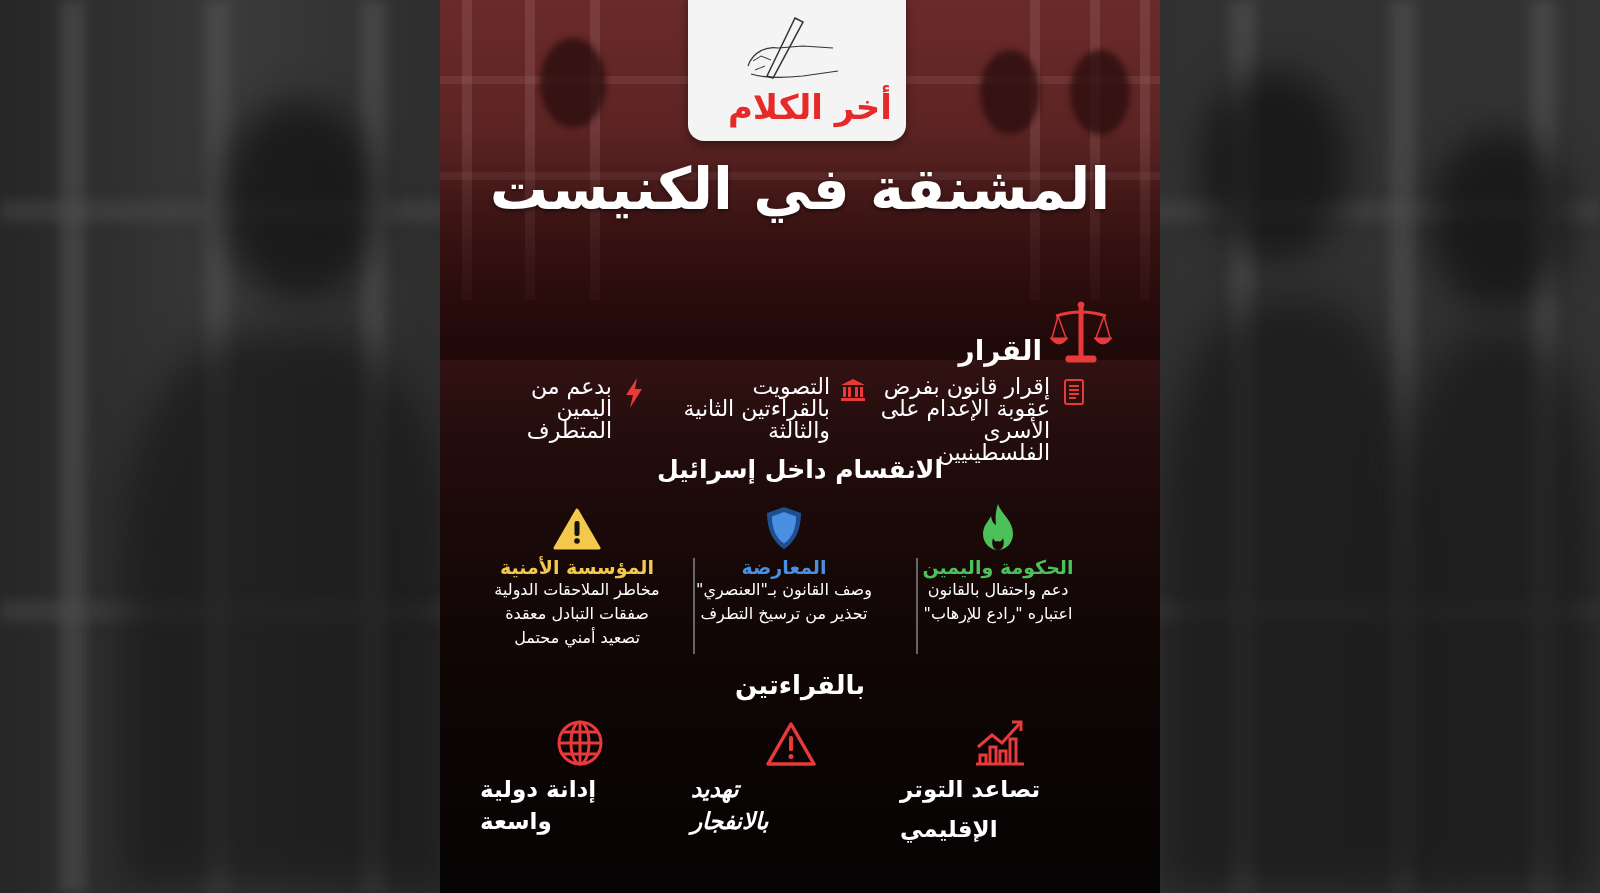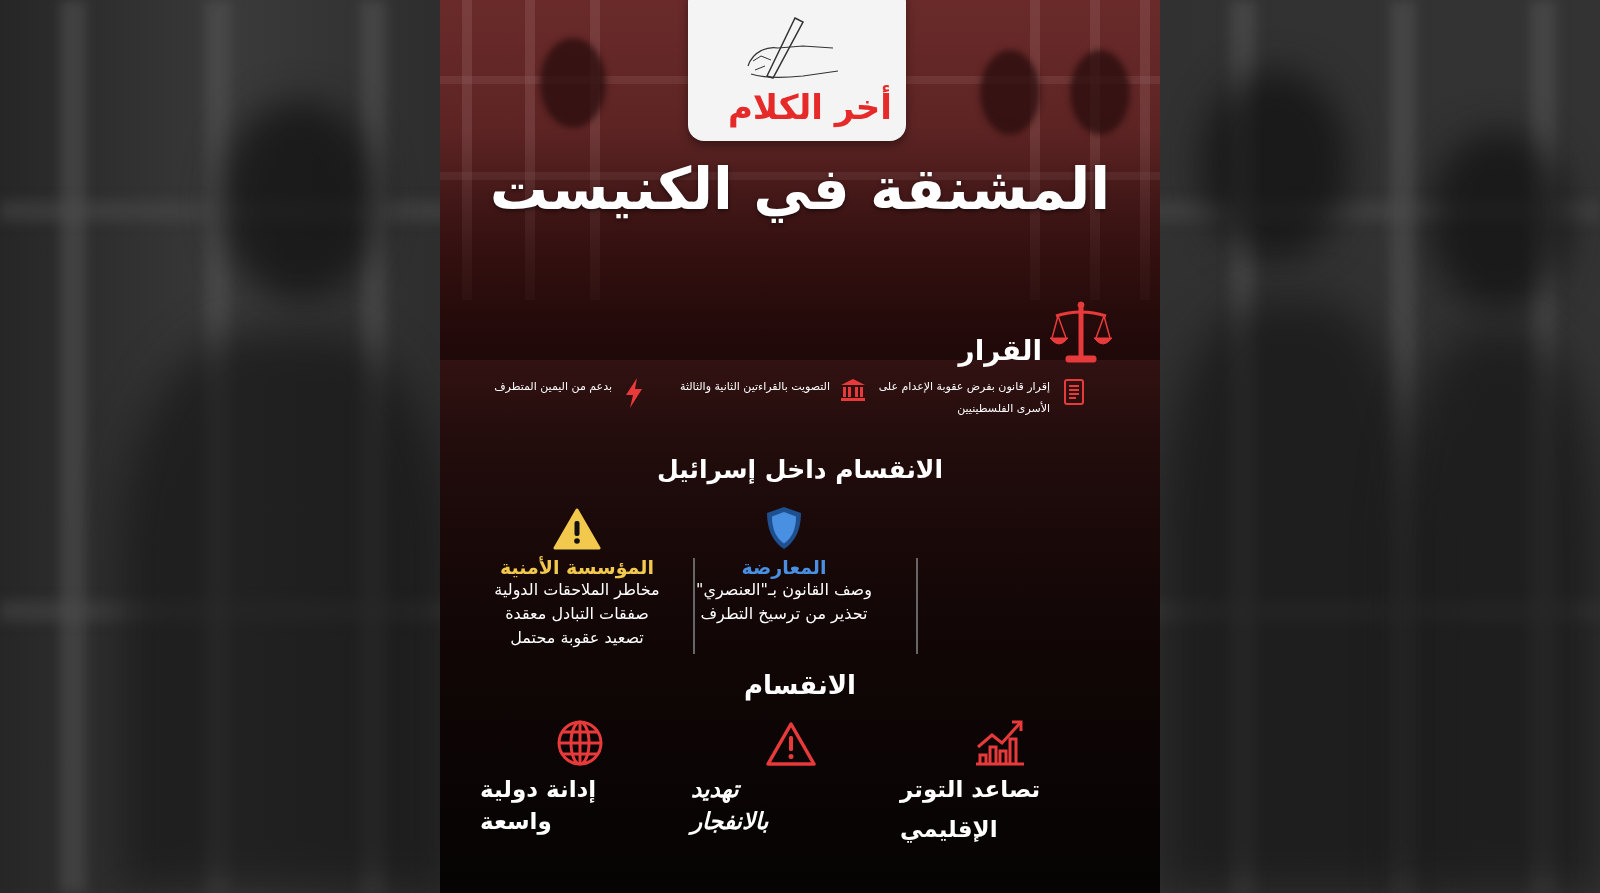"بدعم من اليمين المتطرف" .d-item { font-size: 11px -> 22px }
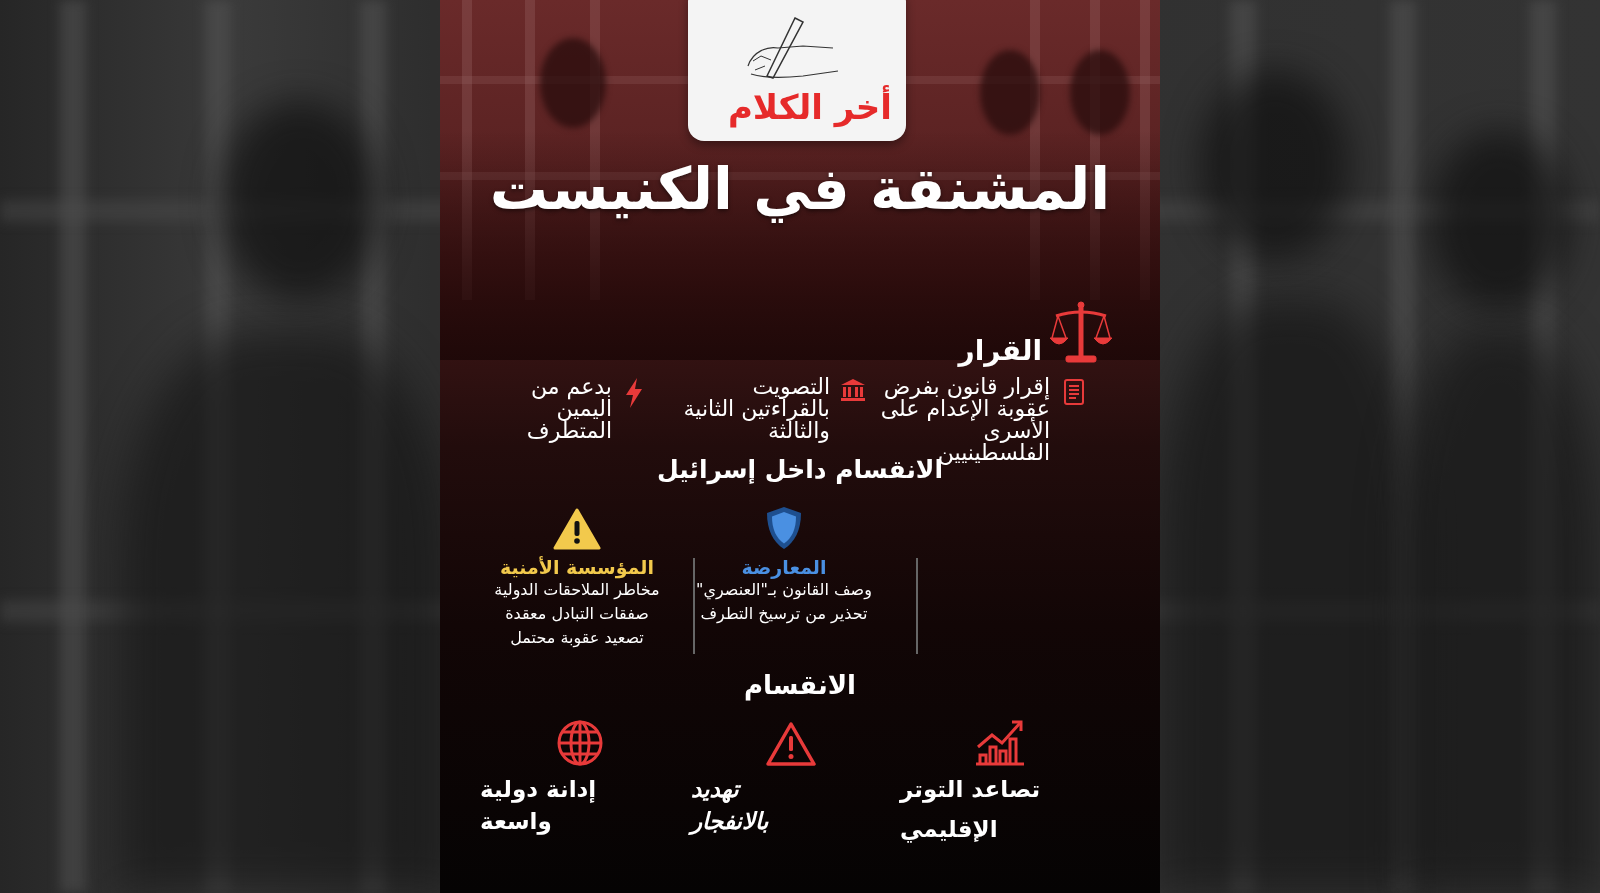"الحكومة واليمين" div.col { html: none -> <div> <div> <svg> <path></path> </svg> </div> <div>الحكومة واليمين</div> <div>دعم واحتفال بالقانون</div> <div>اعتباره "رادع للإرهاب"</div> </div> }
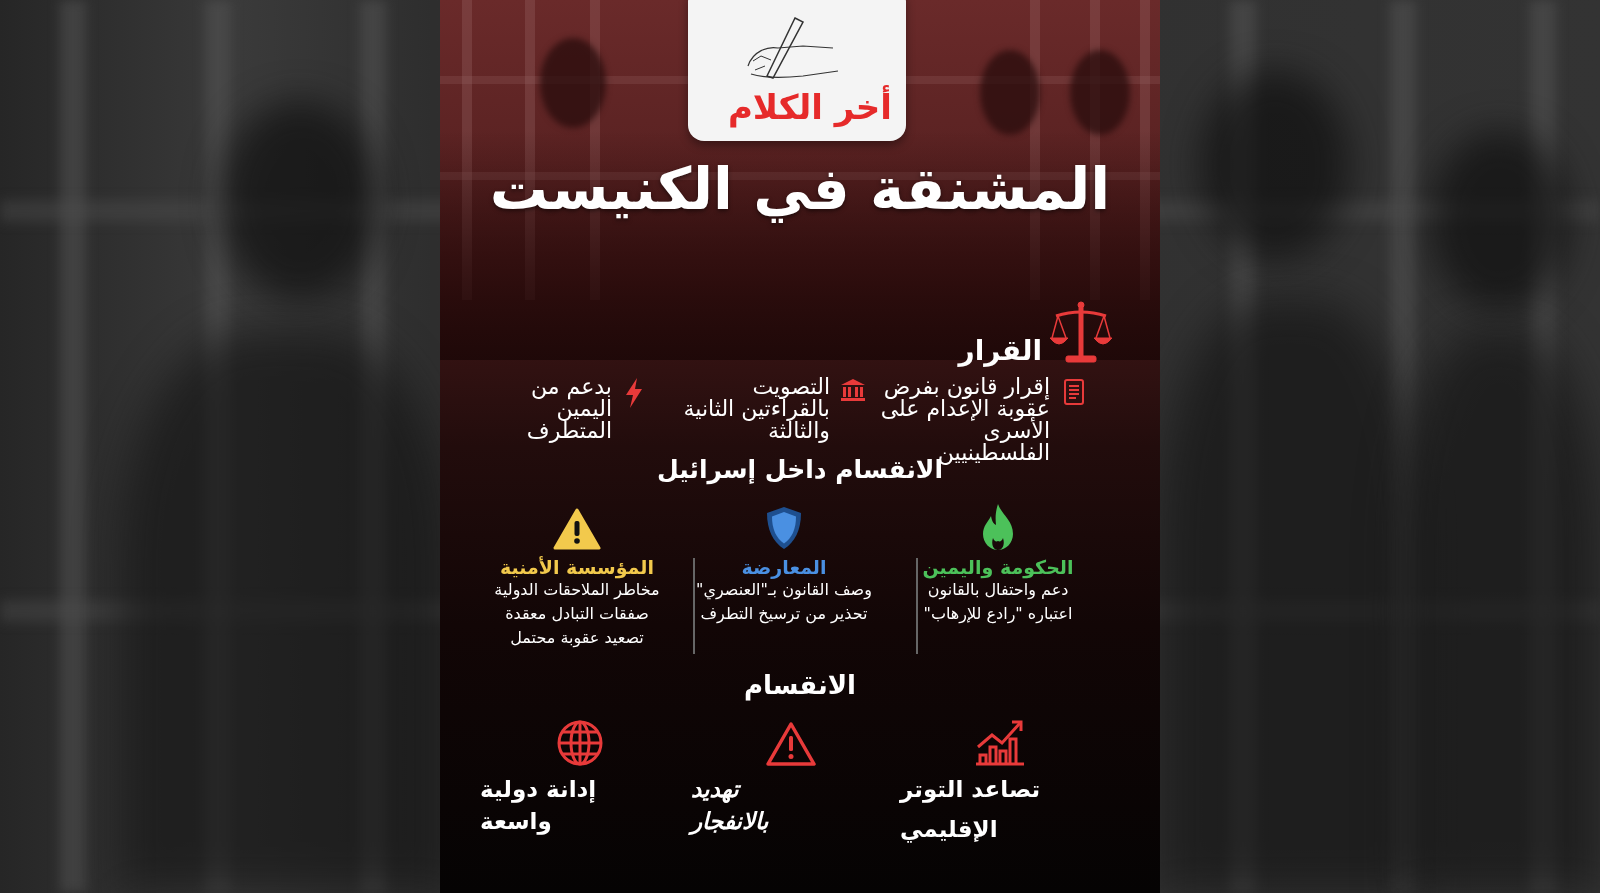"تصعيد عقوبة محتمل" div.cline { text: عقوبة -> أمني }
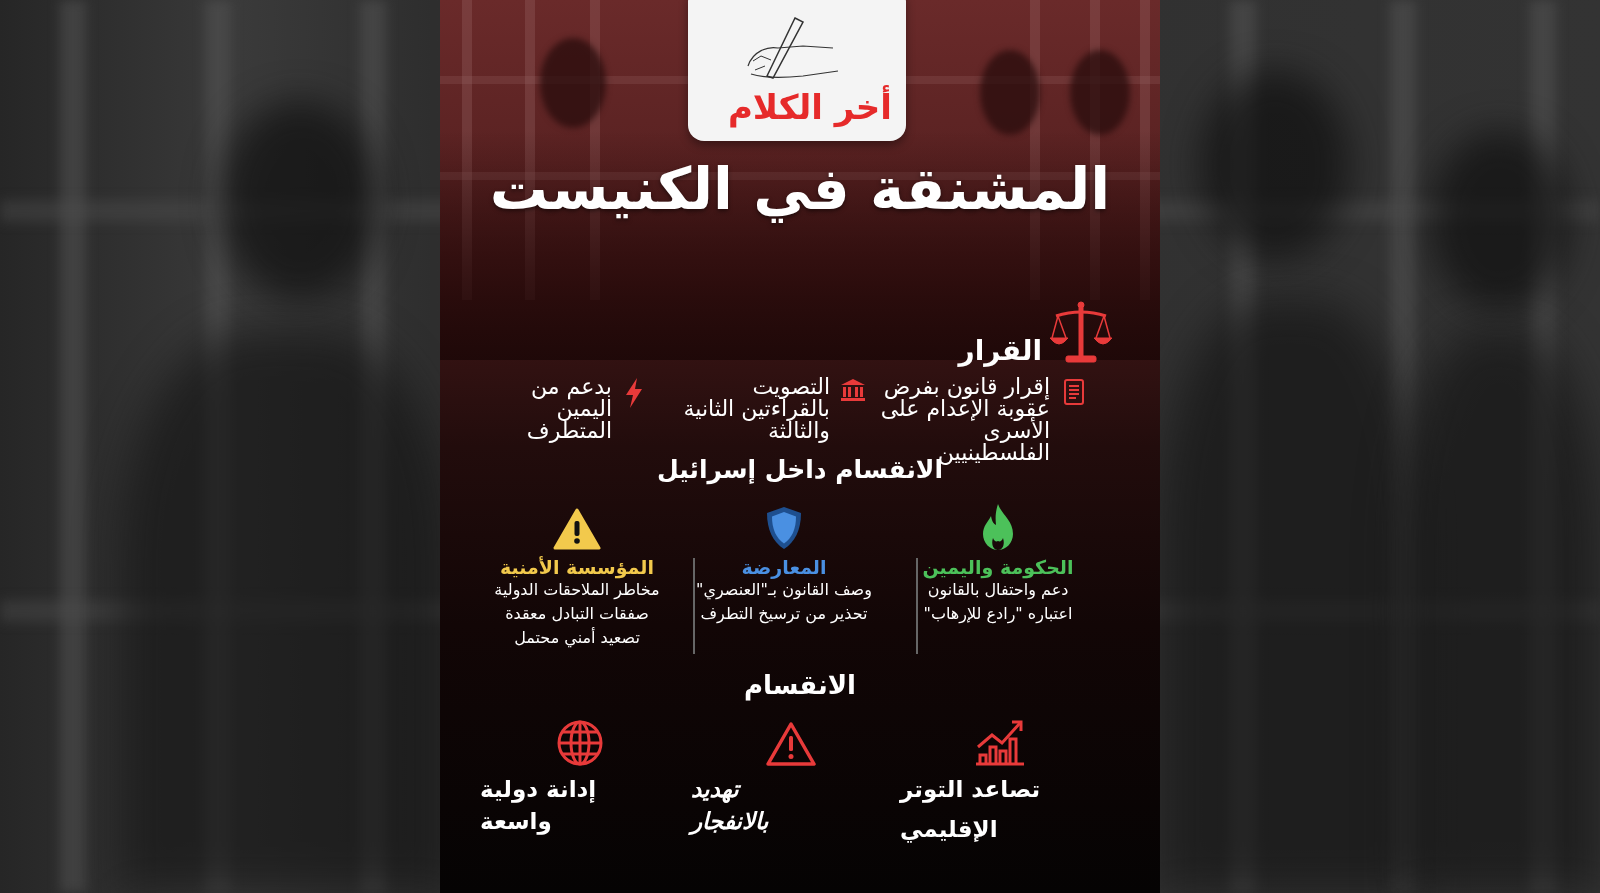"الانقسام" div.section-title { text: الانقسام -> بالقراءتين }
